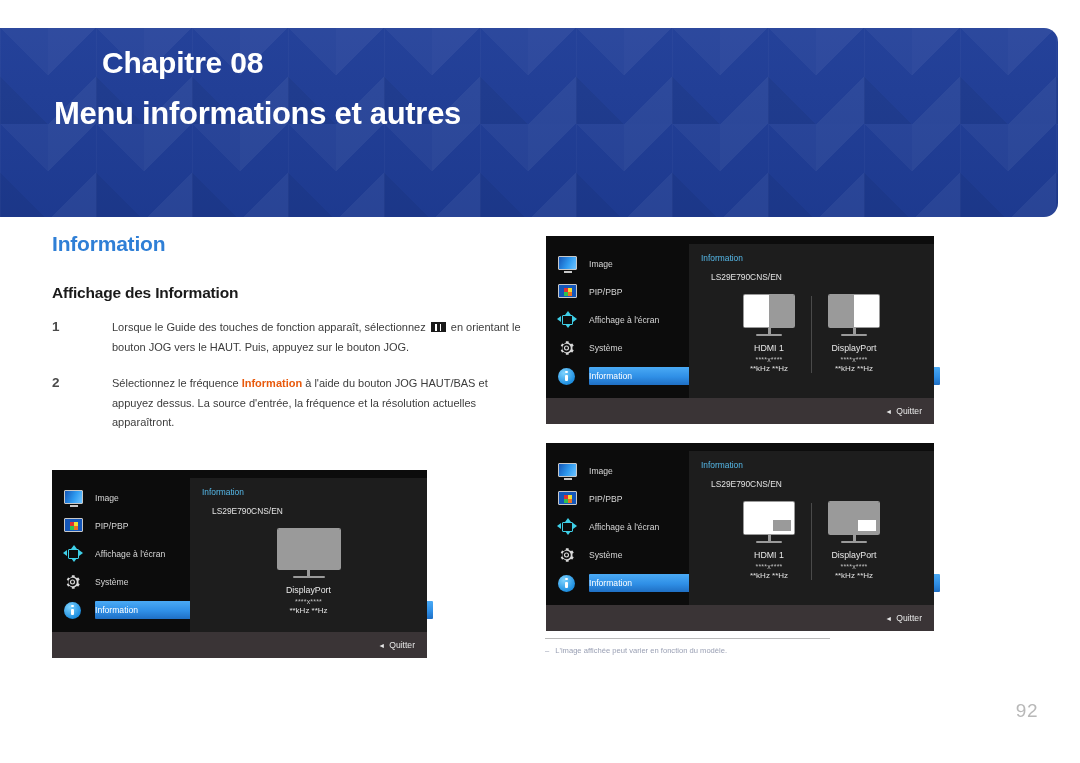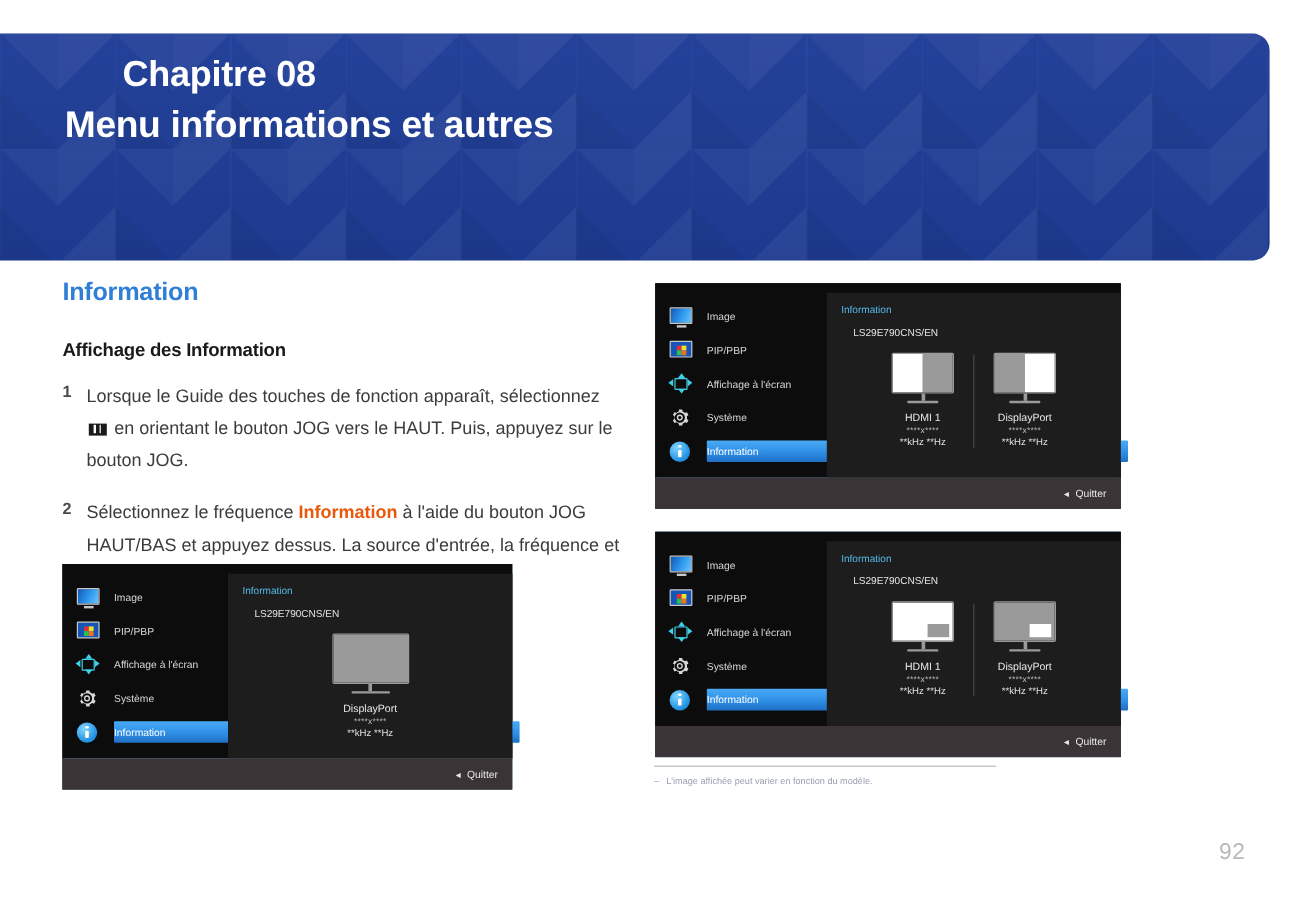"Menu informations et autres" .chapter-title { margin-top: 2px -> 12px }
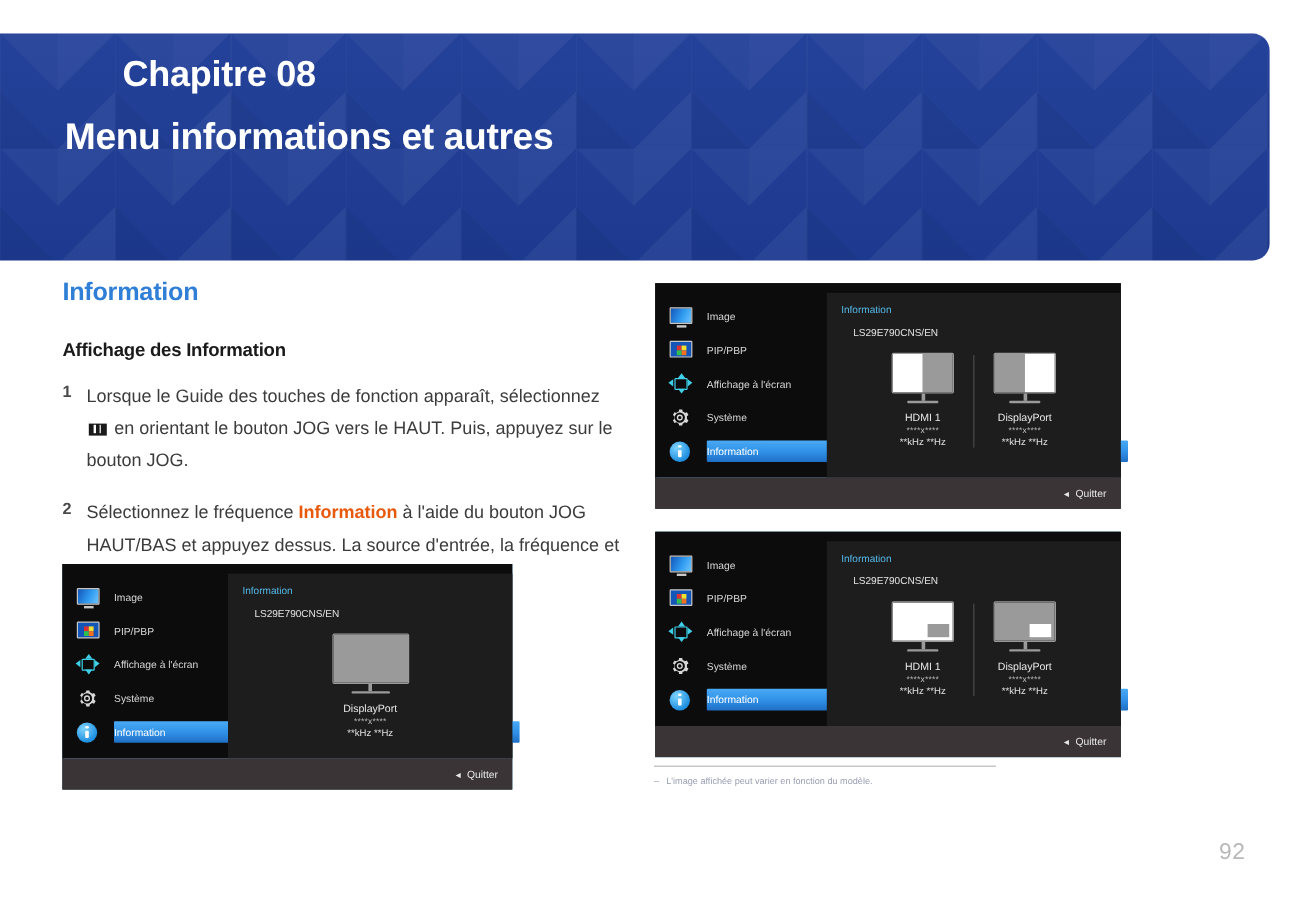"Image" .osd { background: #7dd3fc -> #fca5a5 }
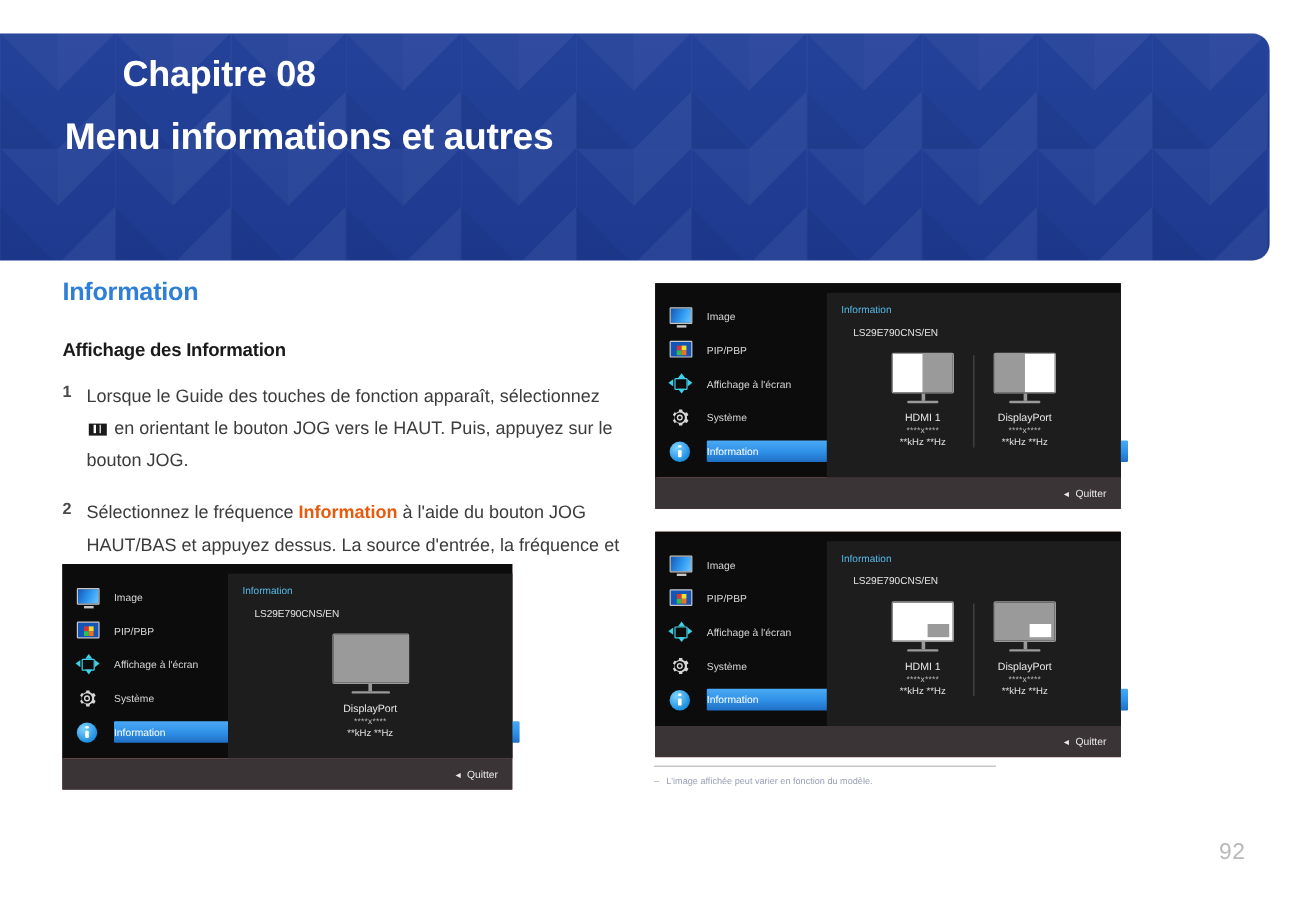"Lorsque le Guide des touches" .step-text { font-size: 15px -> 11px; margin-left: none -> 40px }
